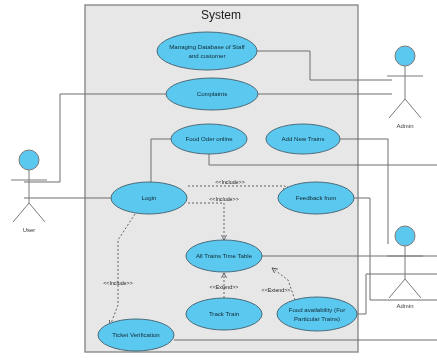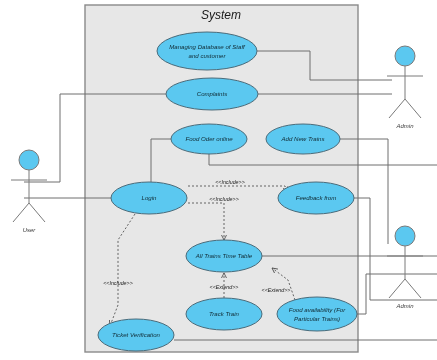"System" #diagram-root { font-style: italic -> none }
